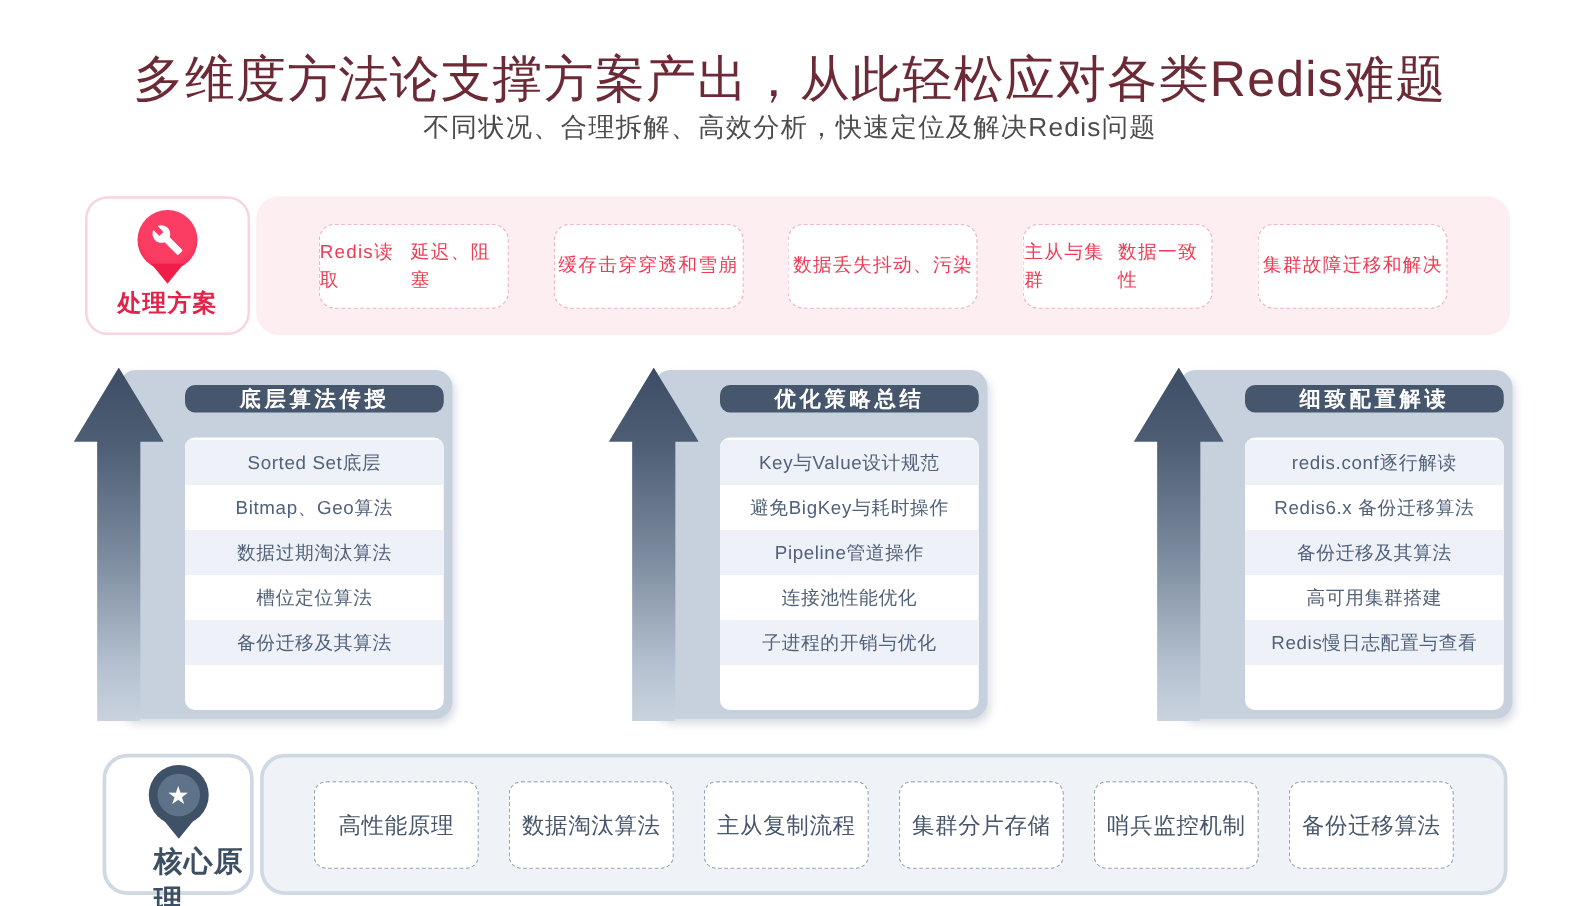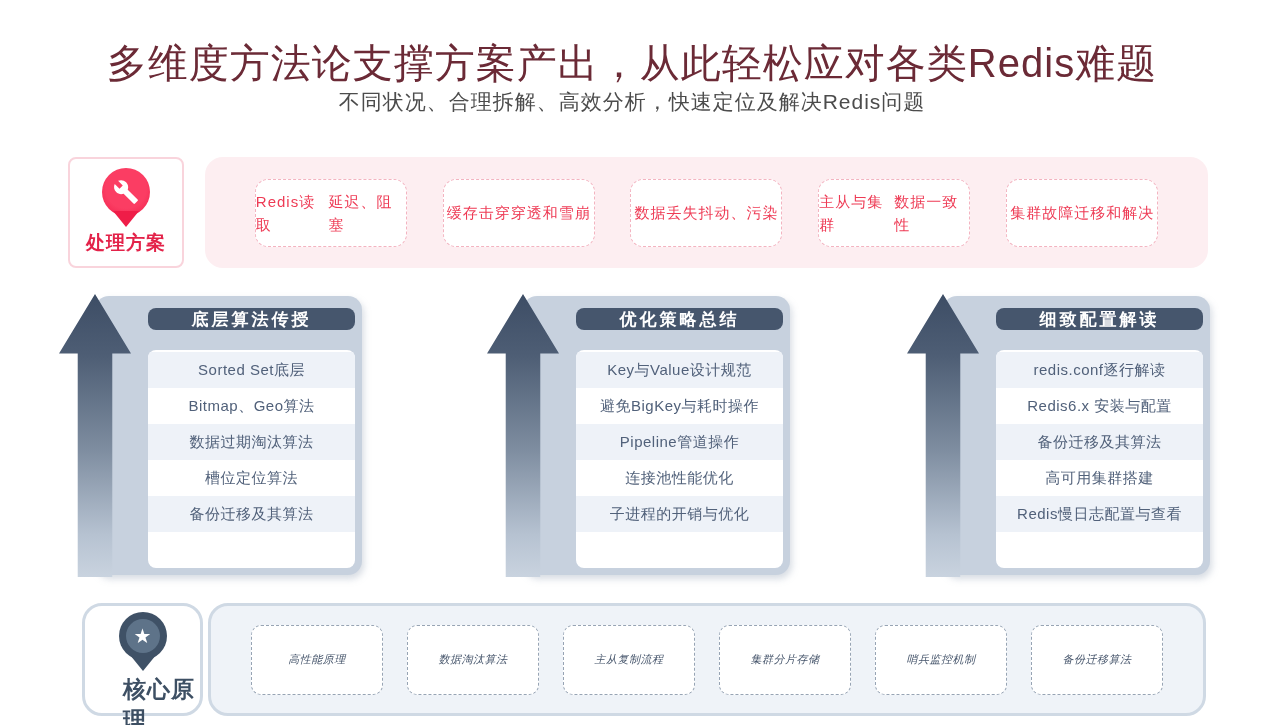"处理方案" .sol-card { border-radius: 8px -> 18px; width: 116px -> 132px }
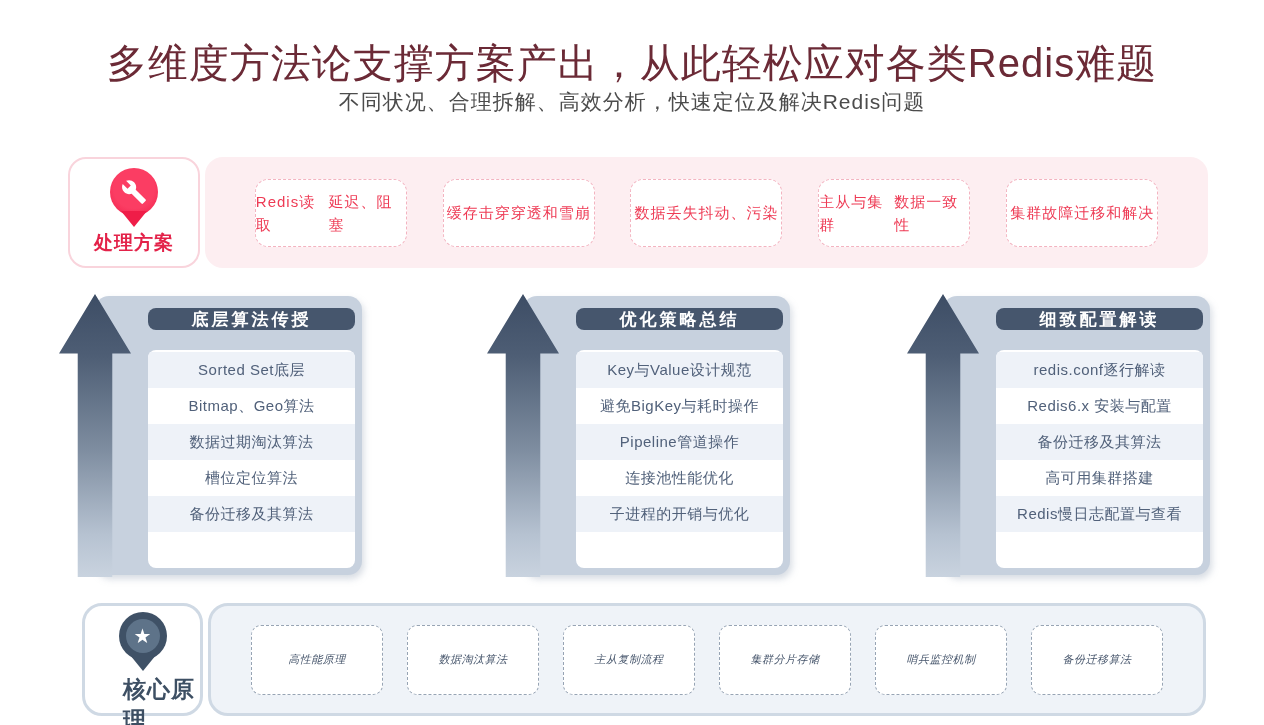"Redis6.x 安装与配置" div.col-row { text: 安装与配置 -> 备份迁移算法 }
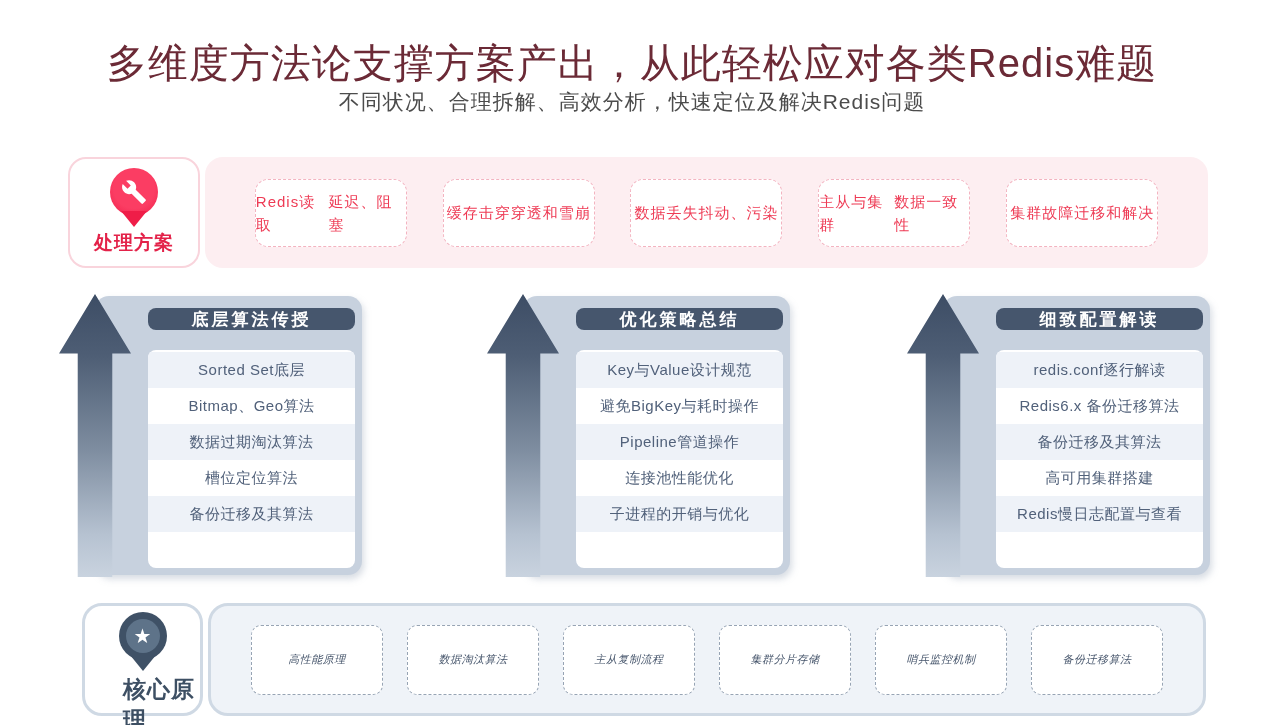"高性能原理" .pr-box { font-size: 11px -> 18px; font-style: italic -> none }
